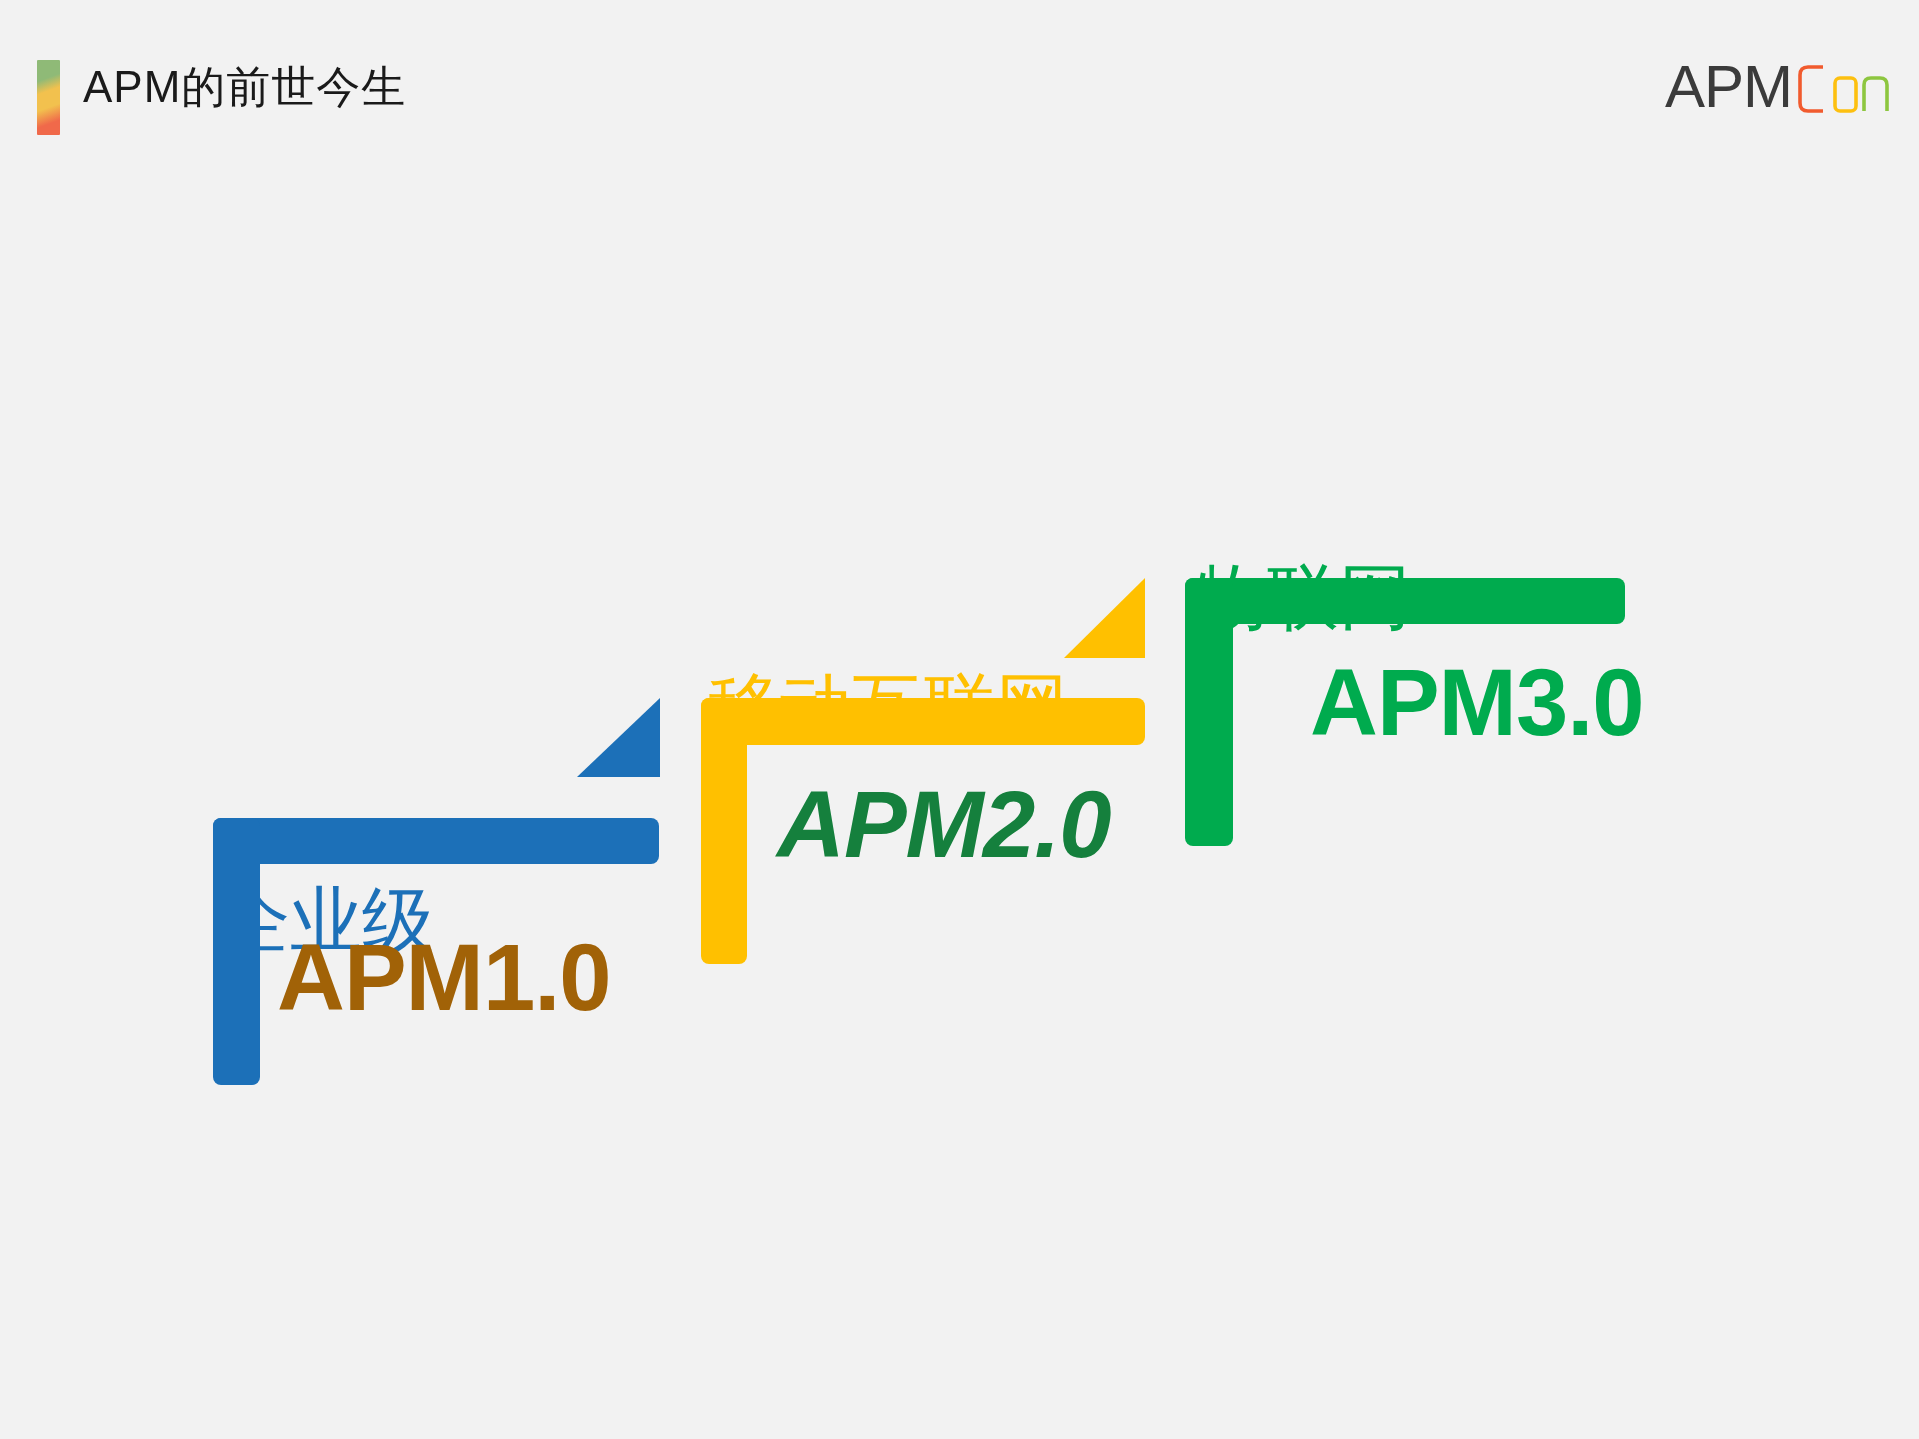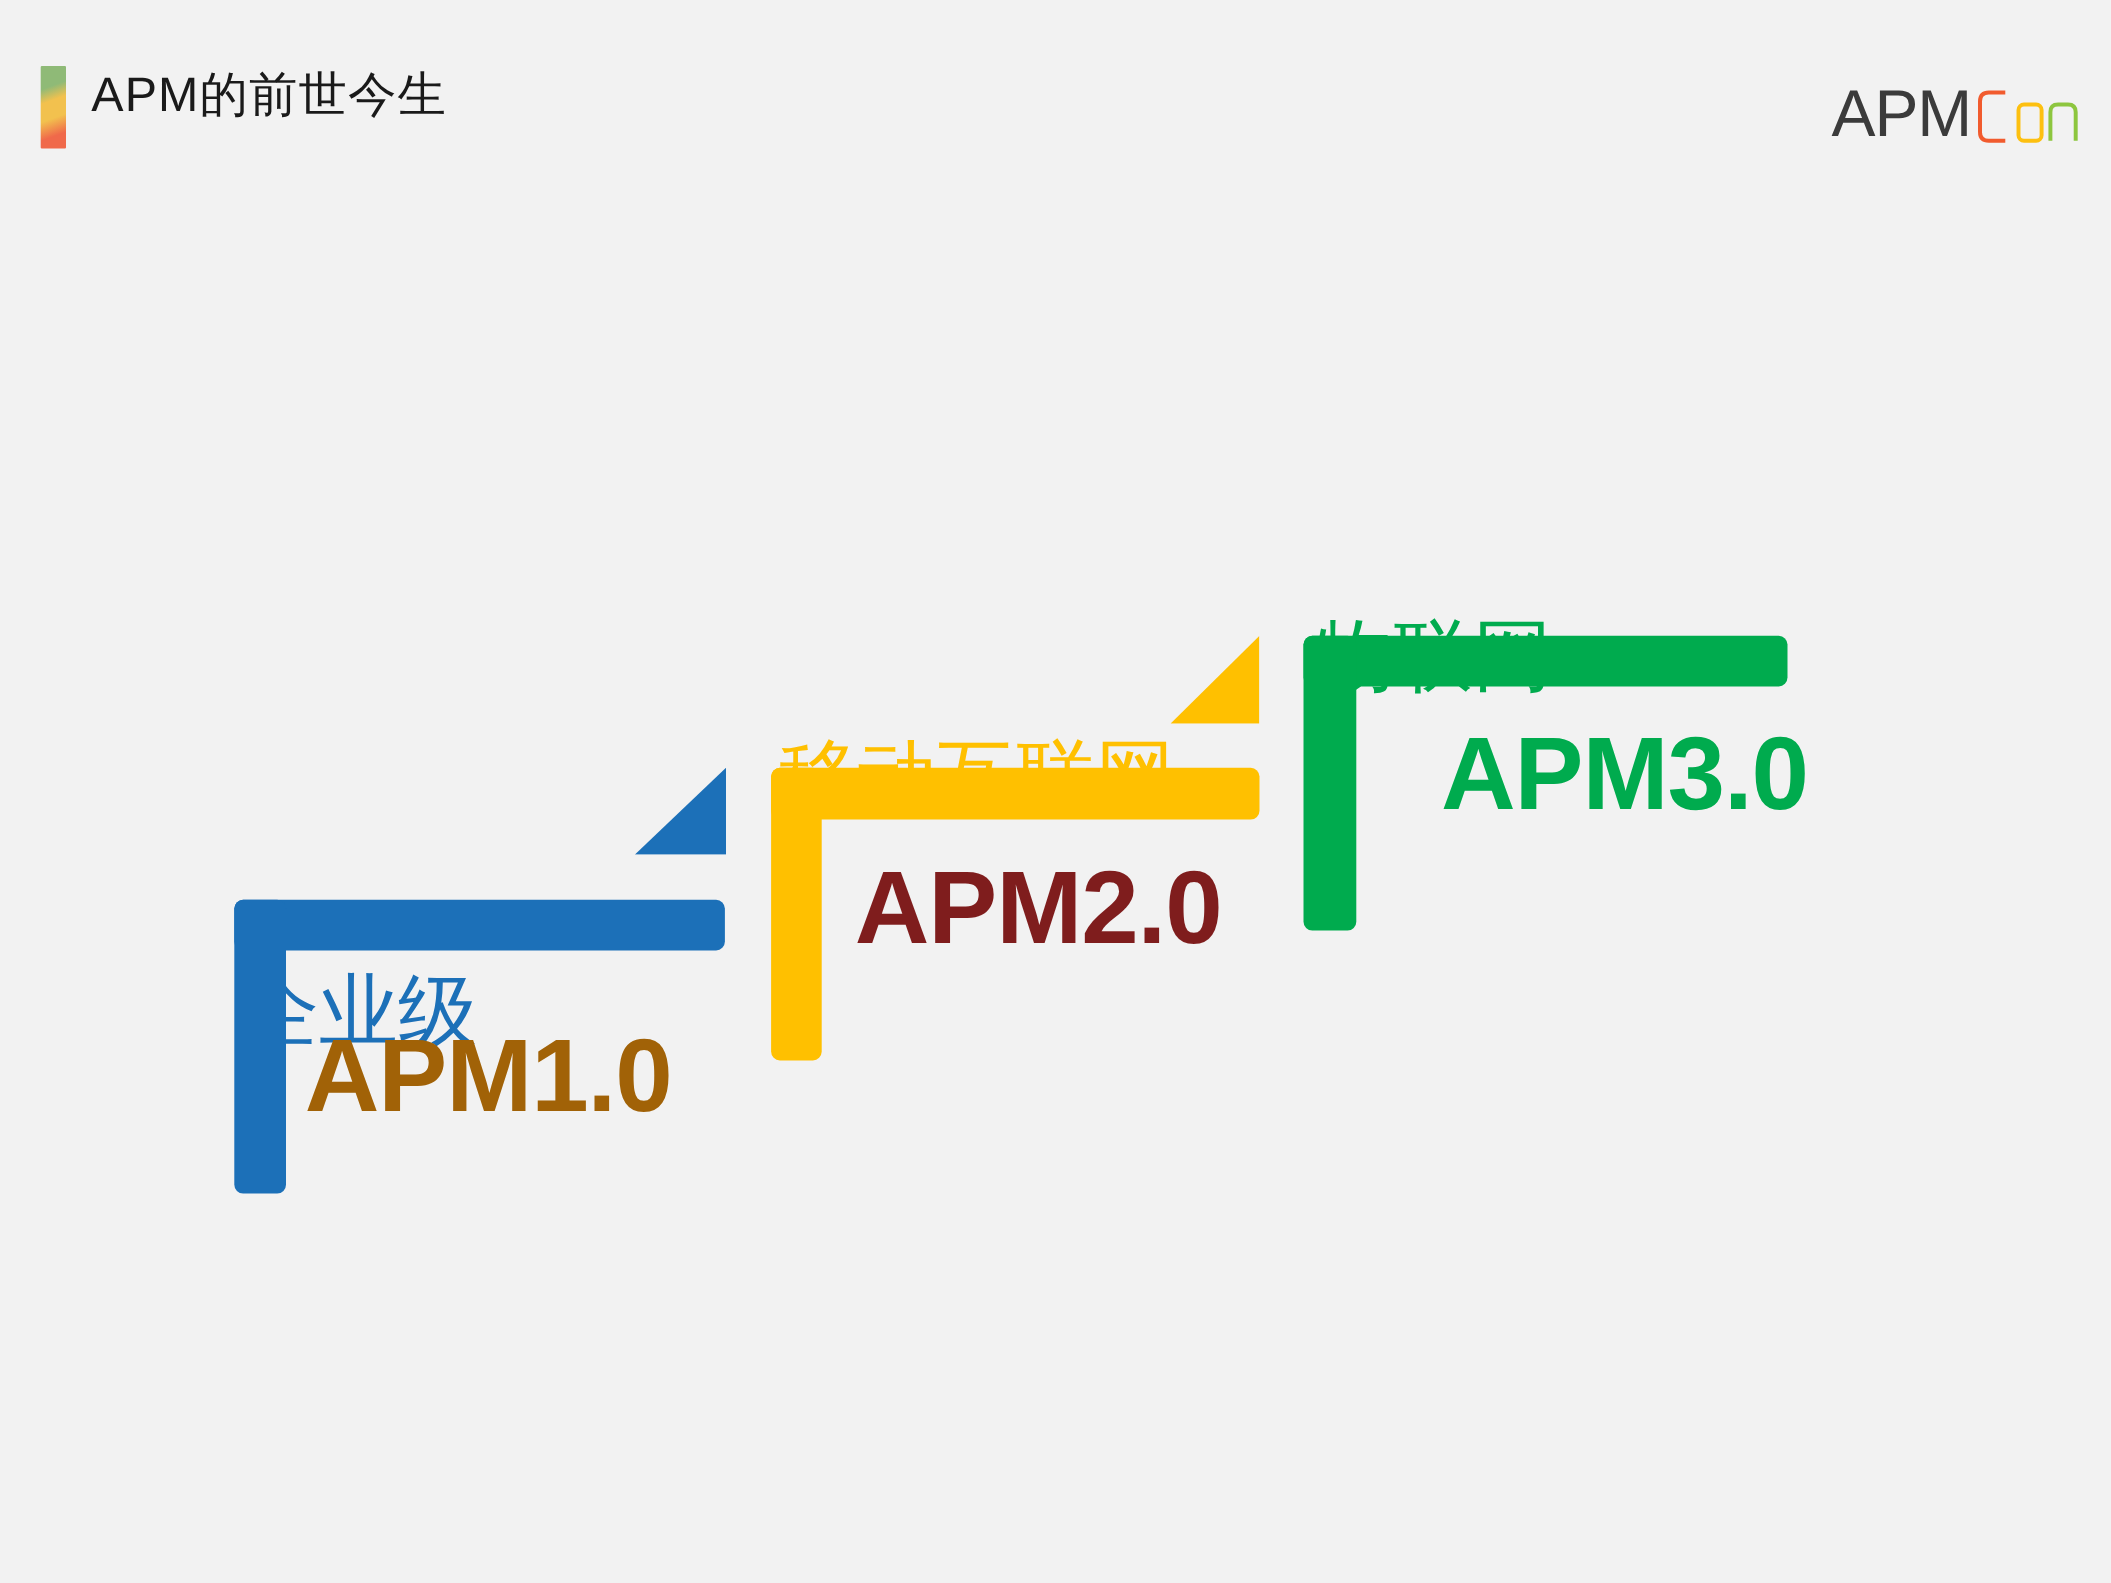"APM" .logo { top: 74px -> 57px }
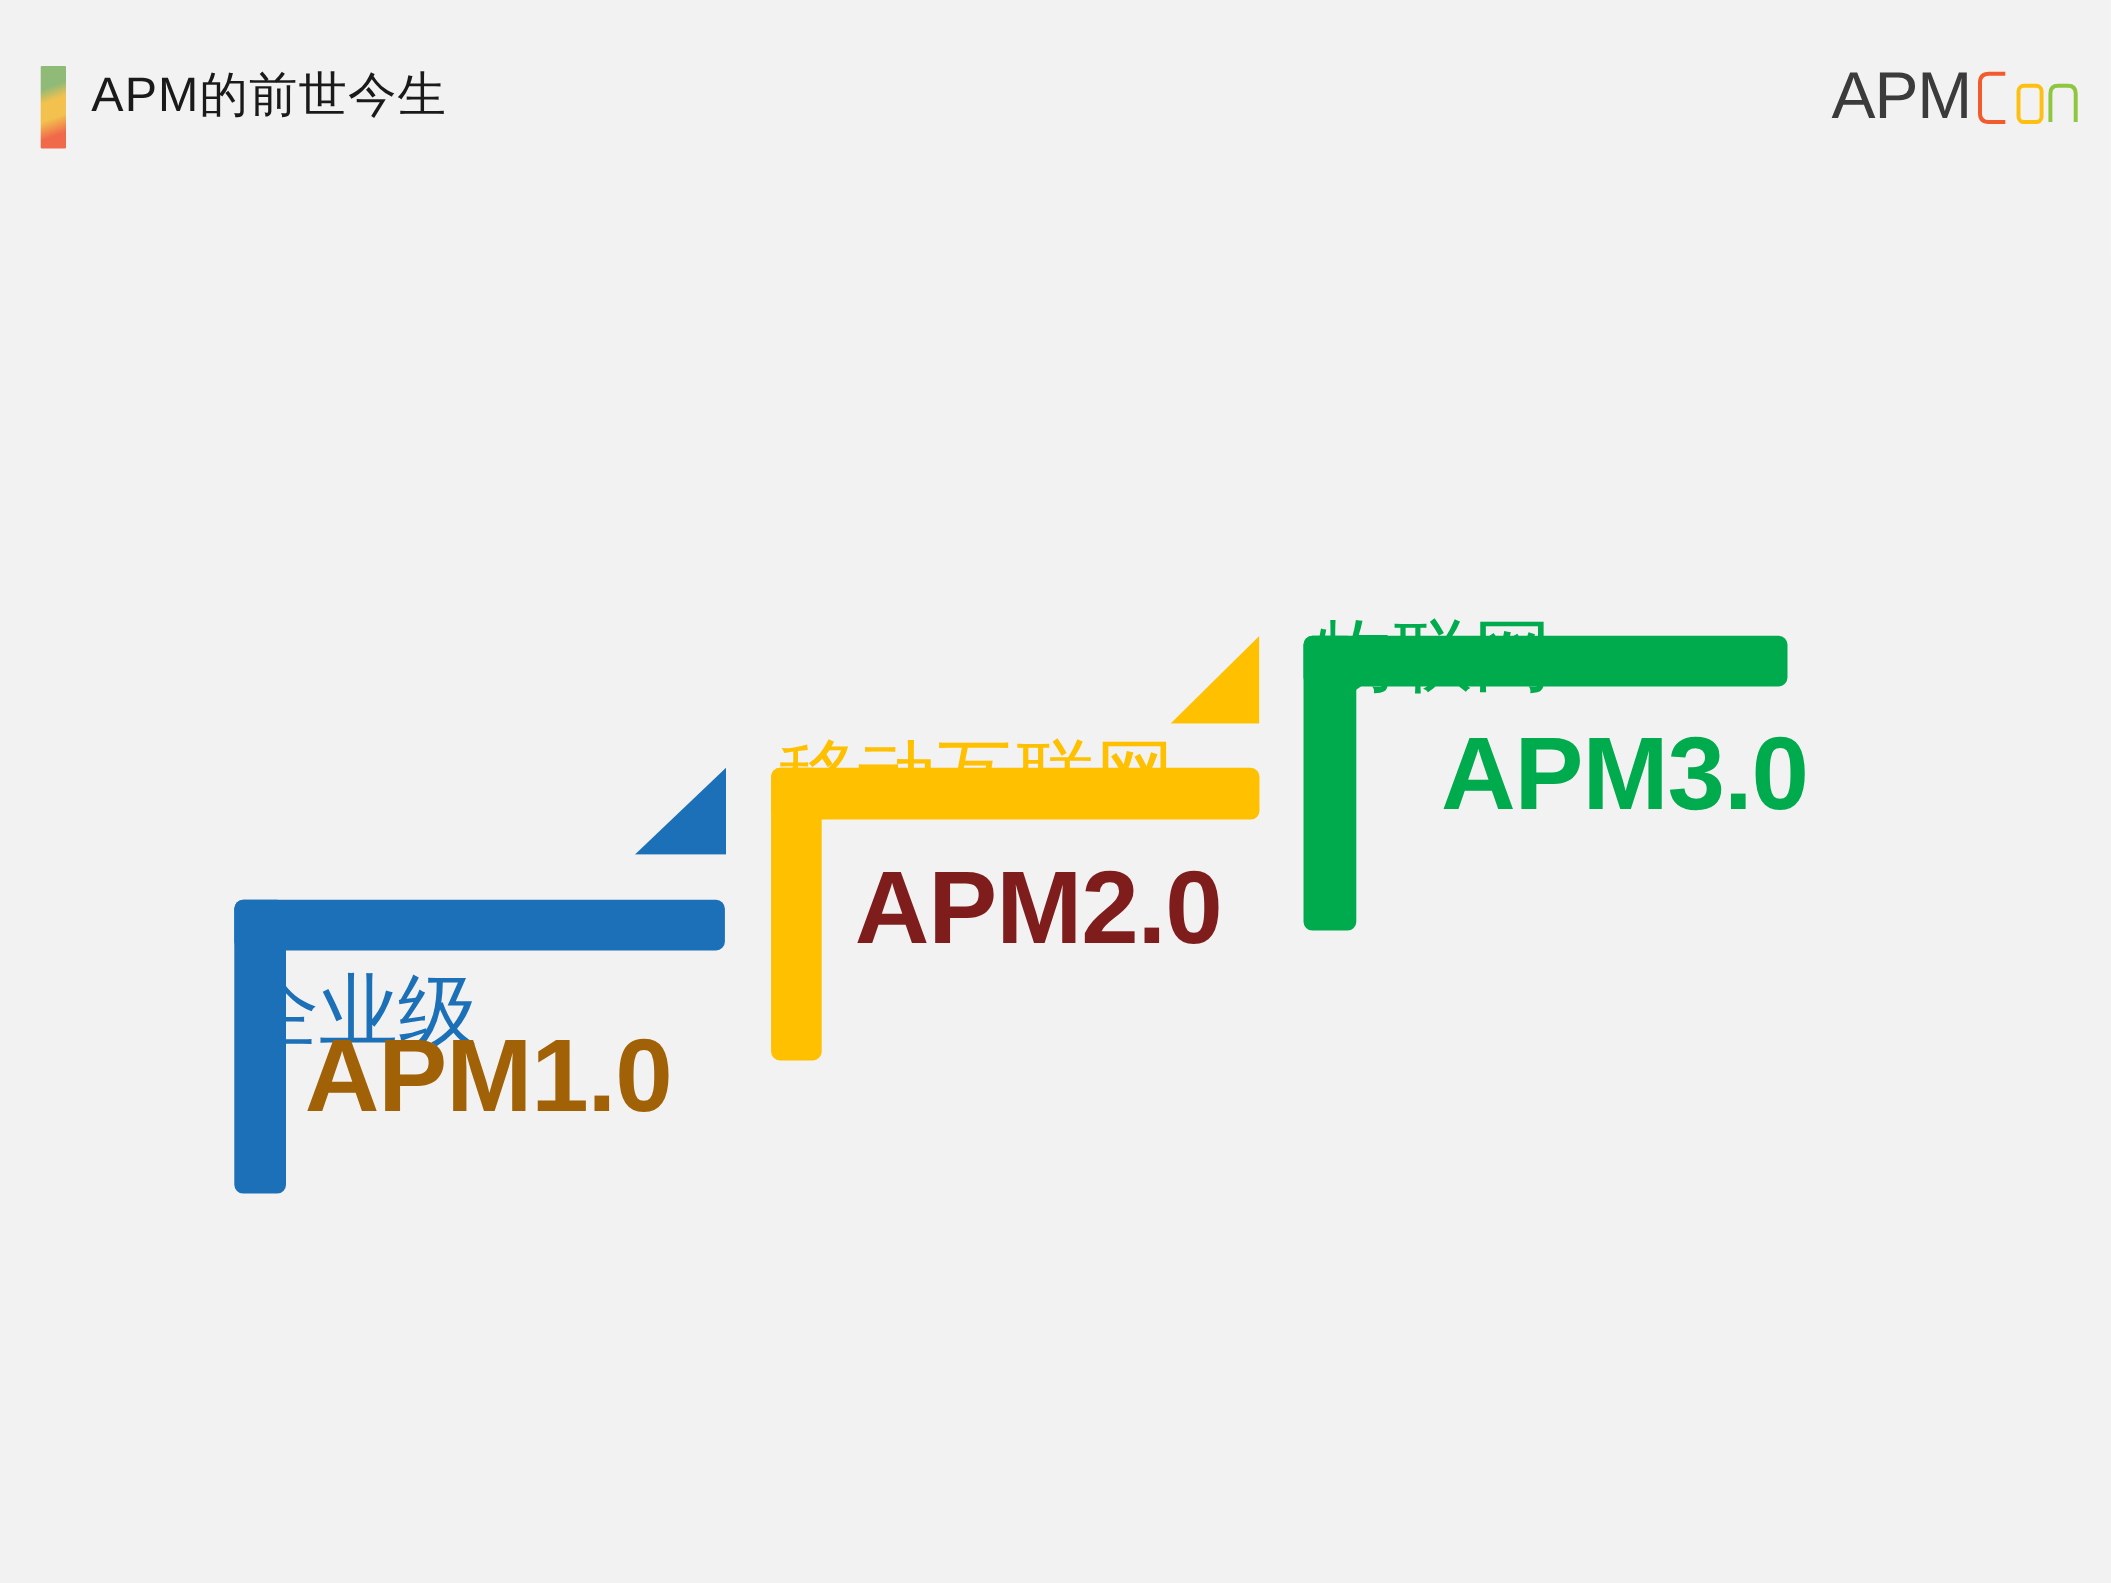"APM2.0" div.version { color: #7f1d1d -> #15803d; font-style: none -> italic }
